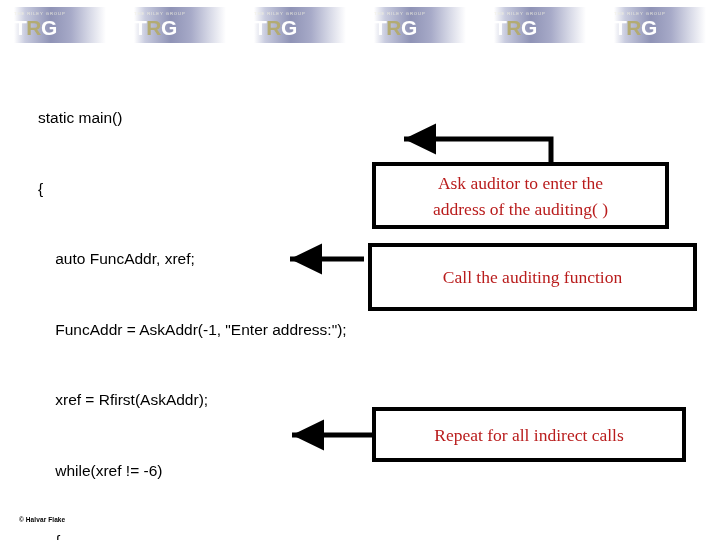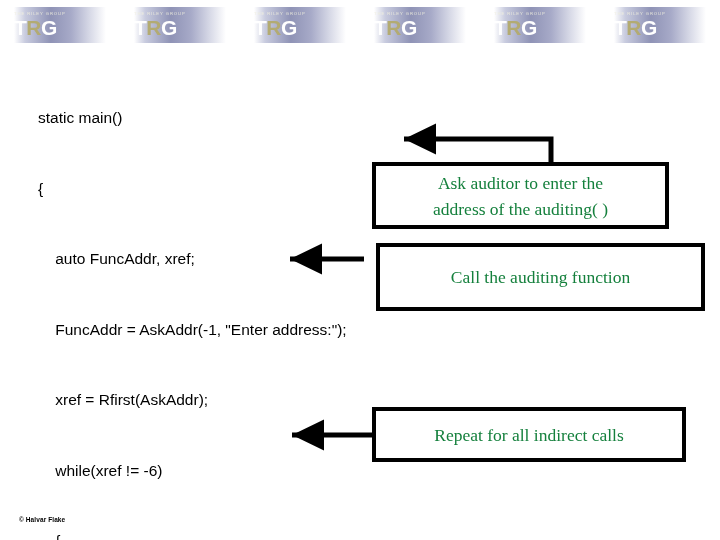"Ask auditor to enter the" .callout { color: #15803d -> #b91c1c }
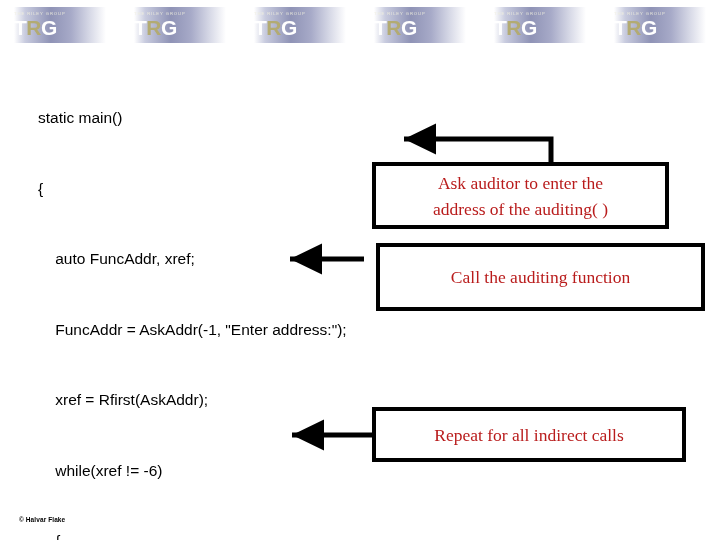"Call the auditing function" #callout-2 { left: 376px -> 368px }
